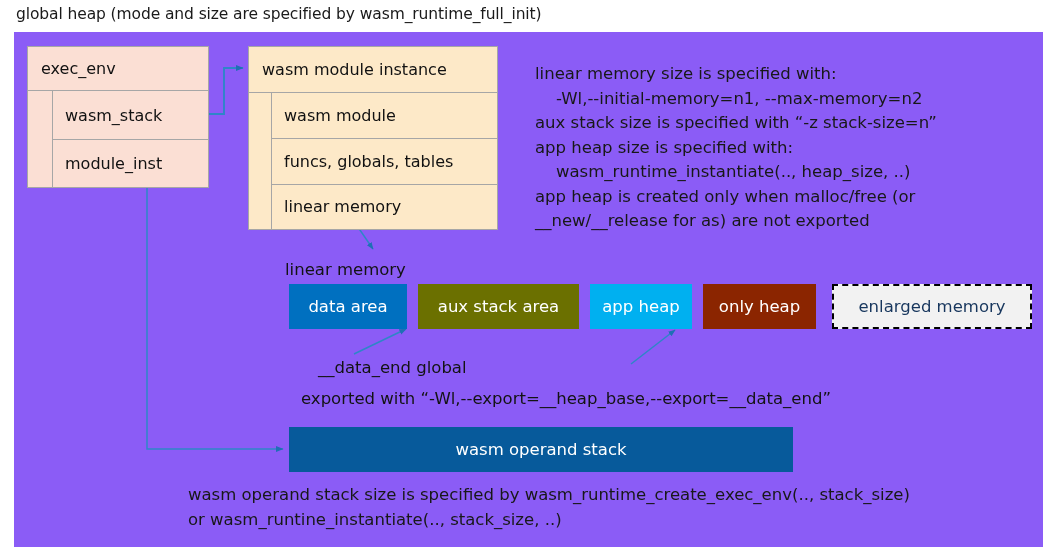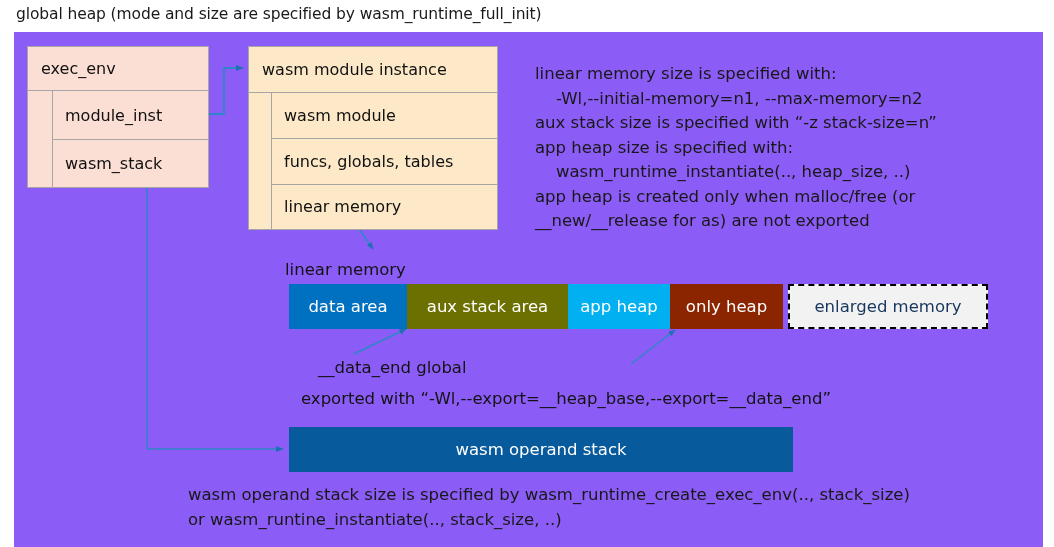"module_inst" div.row { order: before "wasm_stack" -> after "wasm_stack" }
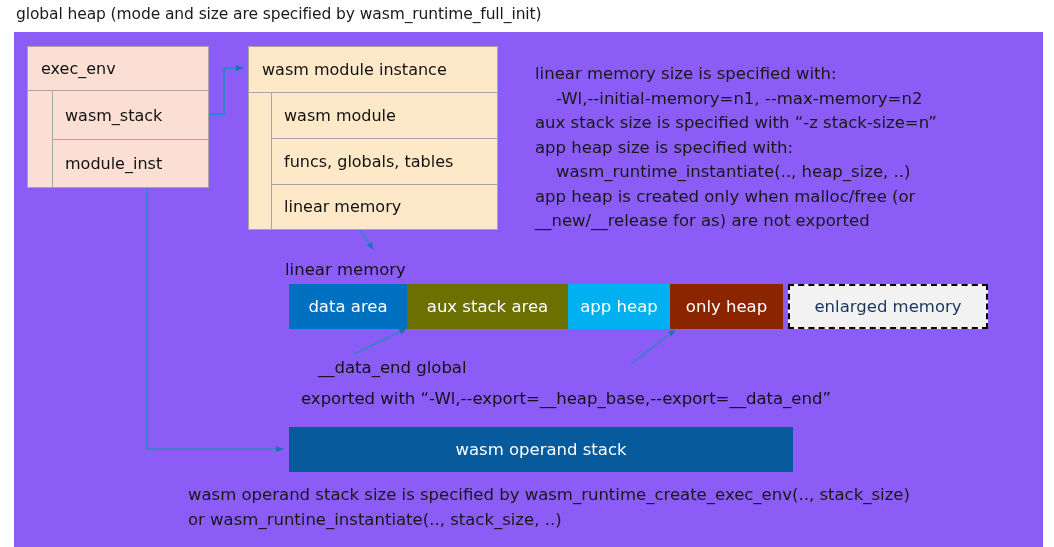"data area" #memory-bar { gap: none -> 11px }
